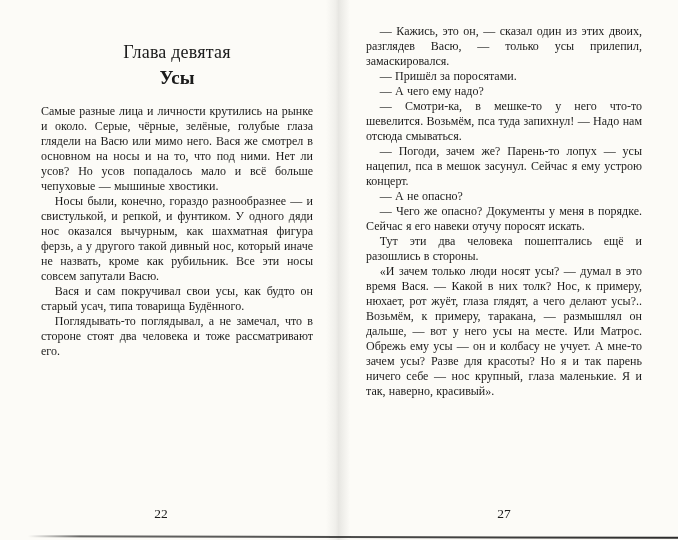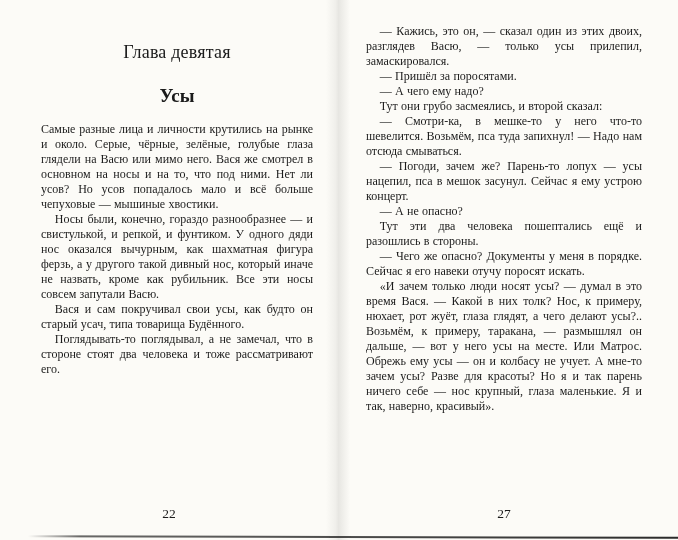"Усы" .chapter-title { margin-top: 22px -> 4px }
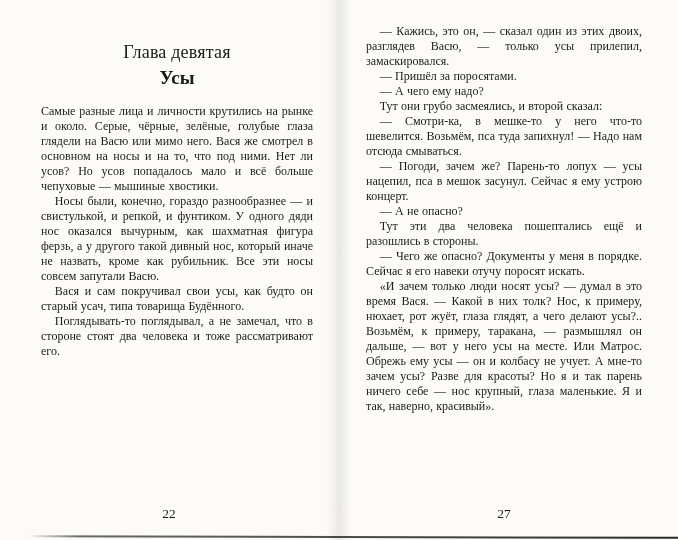"Тут они грубо засмеялись, и" p.para { html: <p>Тут они грубо засмеялись, и второй сказал:</p> -> none }
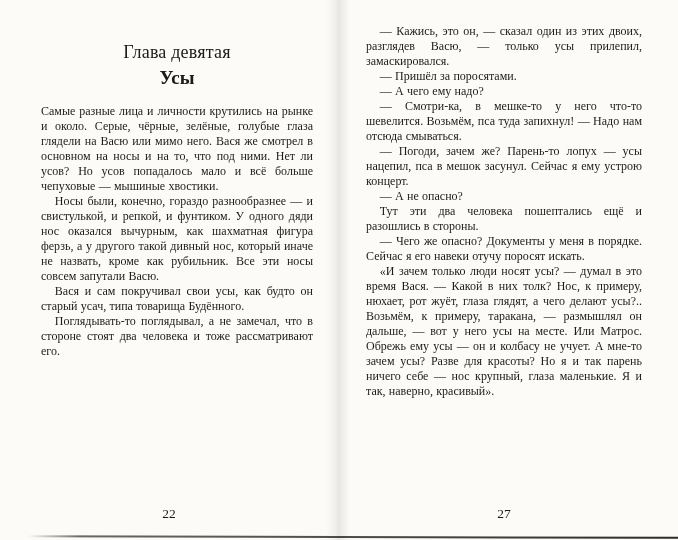"Тут эти два человека пошептались" p.para { order: before "— Чего же опасно? Документы" -> after "— Чего же опасно? Документы" }
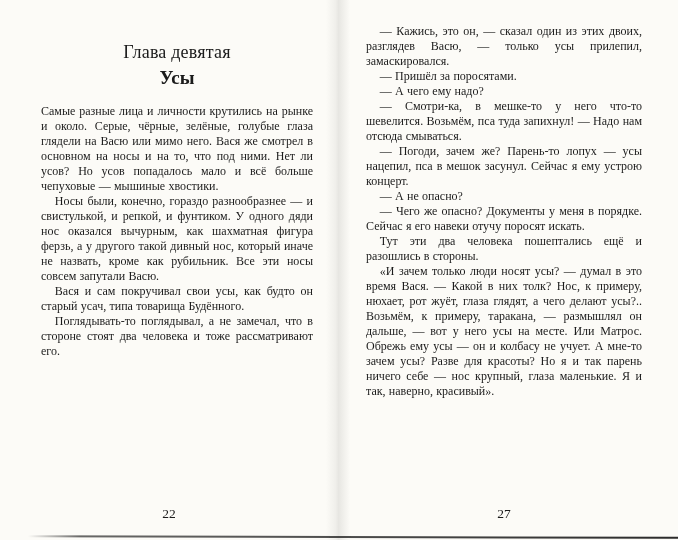"22" .page-number.left-num { left: 33px -> 25px }
